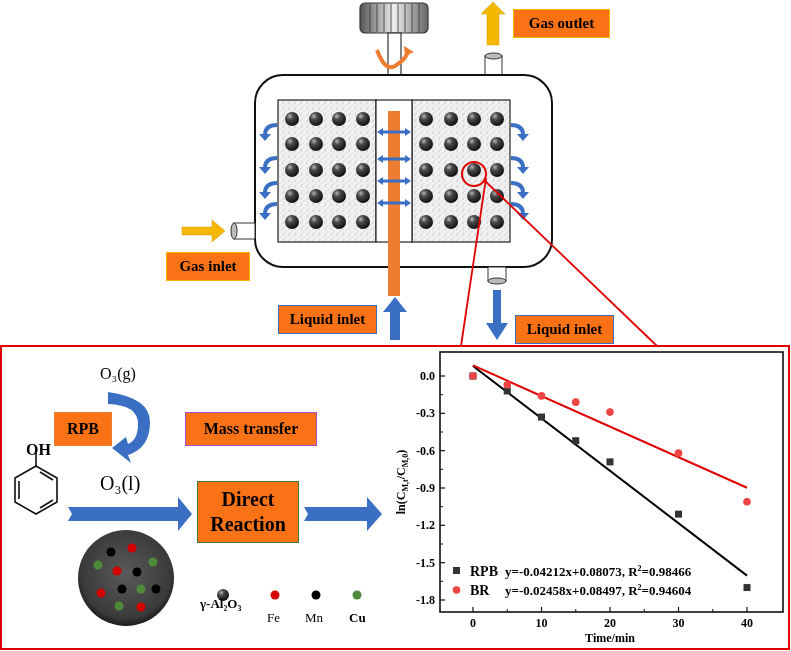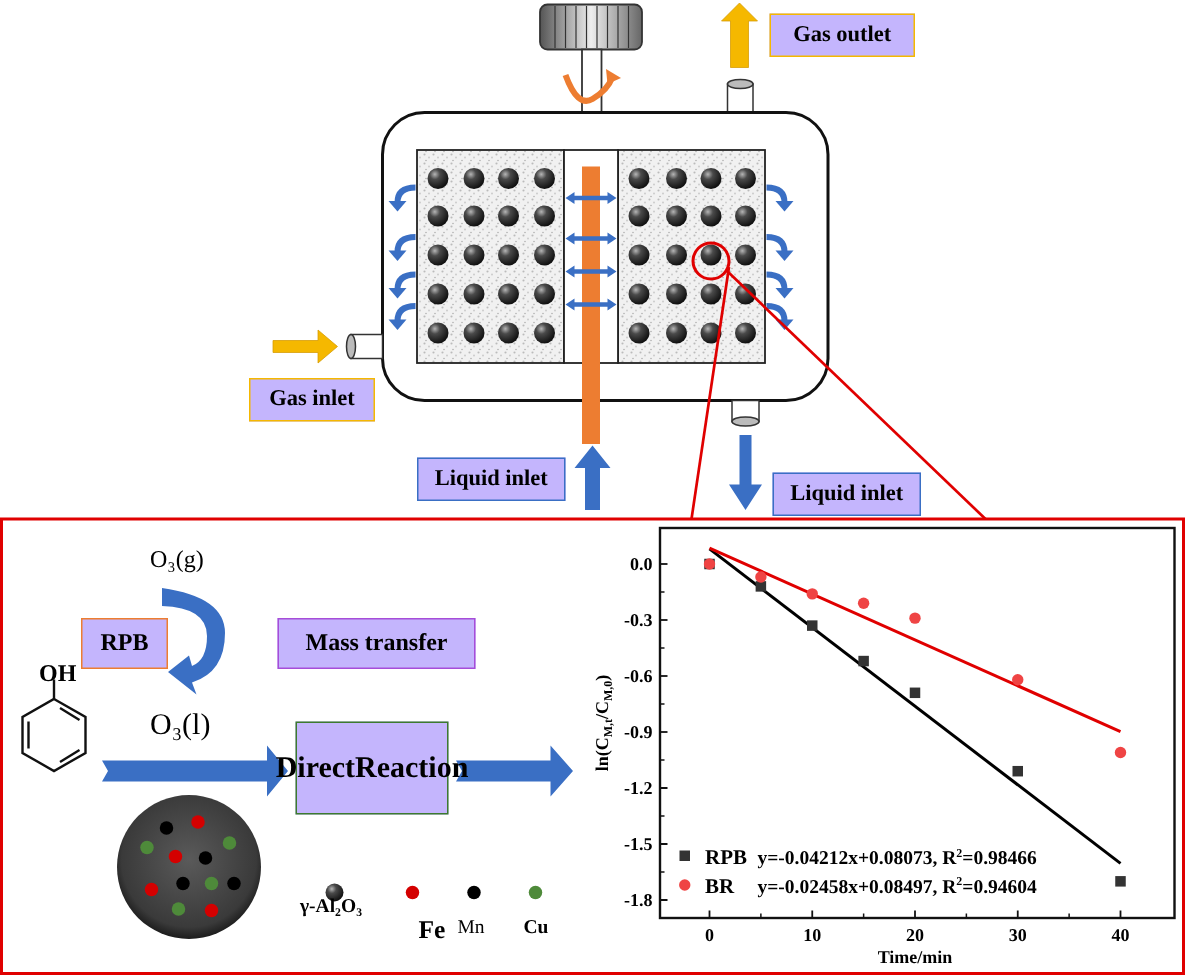"Gas outlet" .lbl { background: #c4b5fd -> #f97316 }
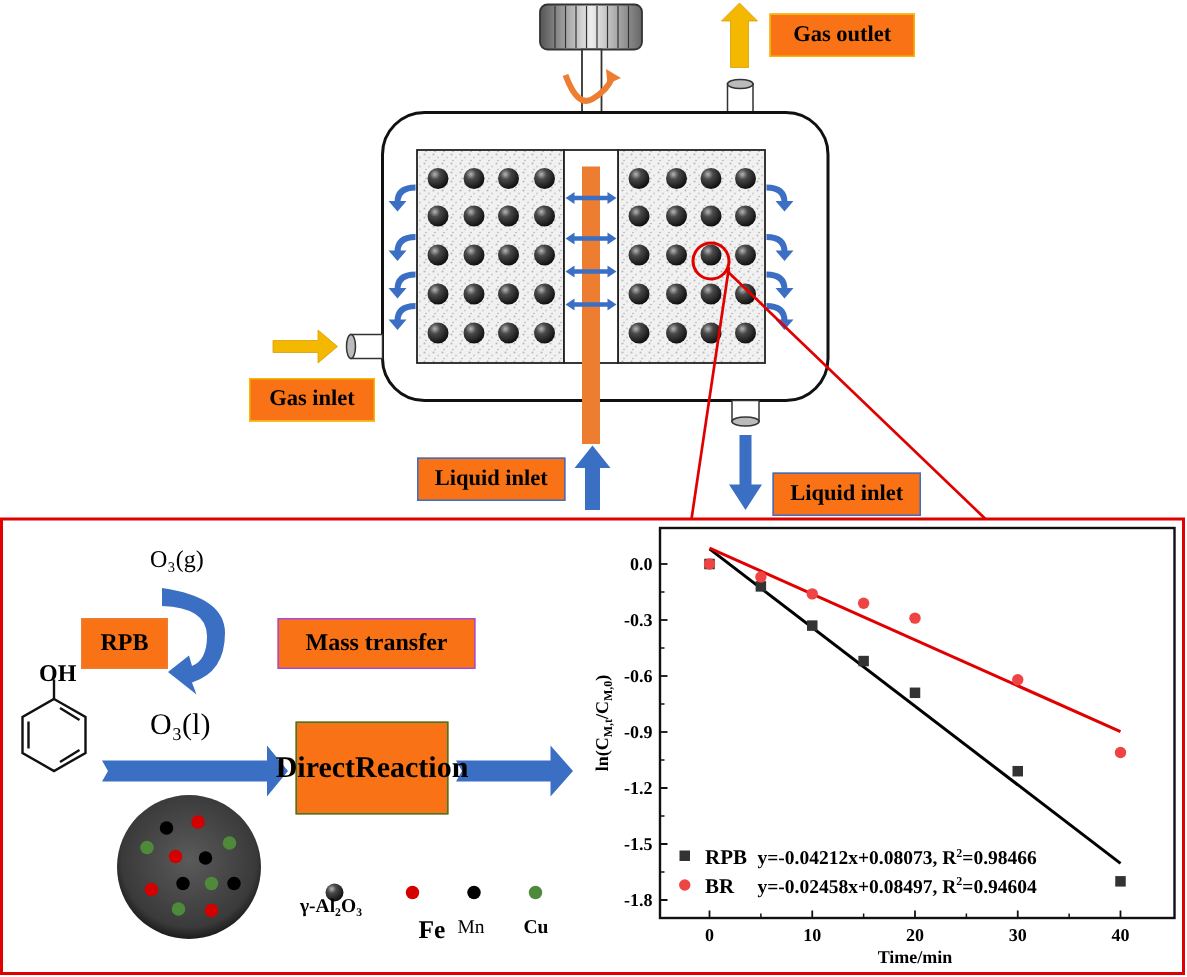"Direct" div.lbl { flex-direction: row -> column }
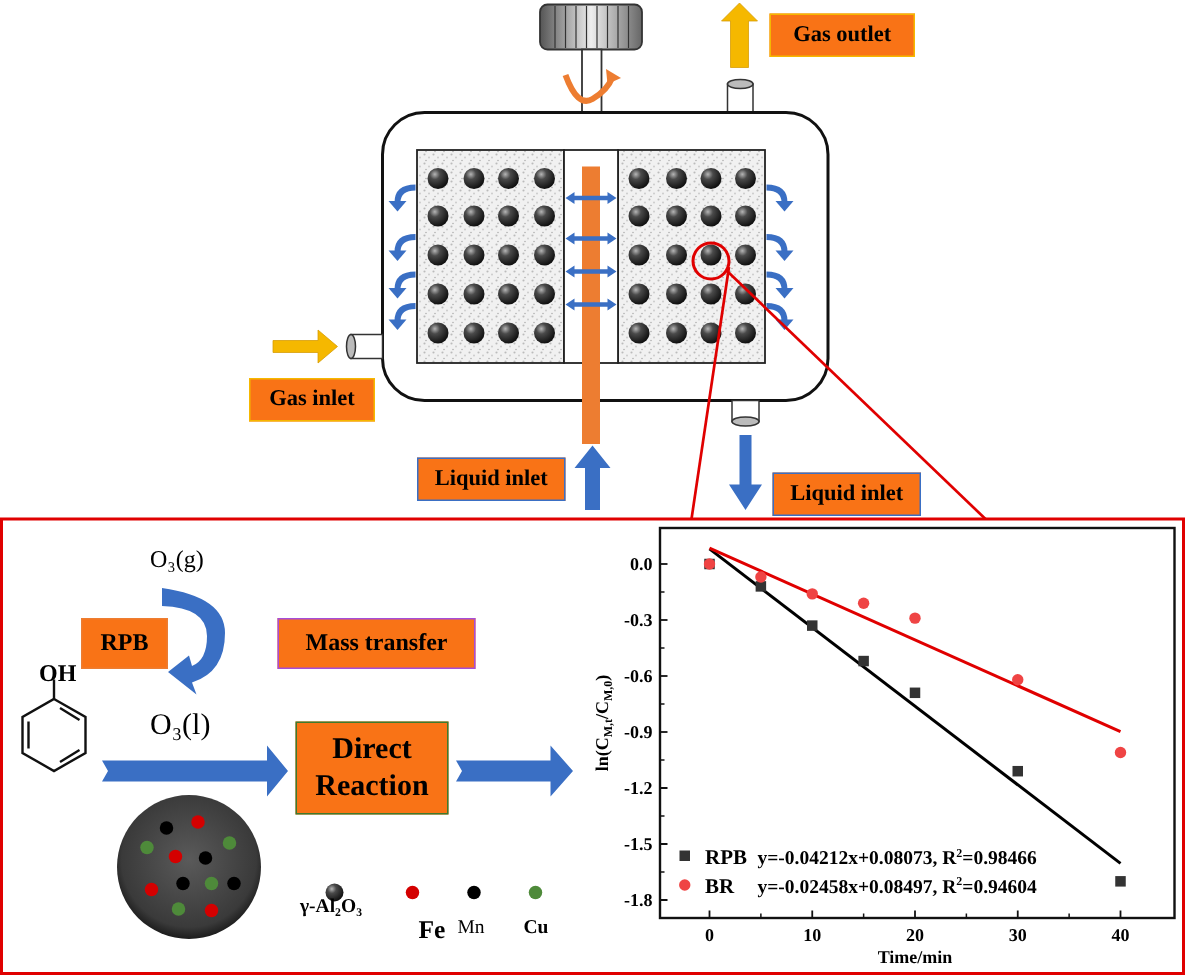"Fe" div.abs { font-size: 17px -> 13px; font-weight: bold -> normal; left: 279px -> 267px }
